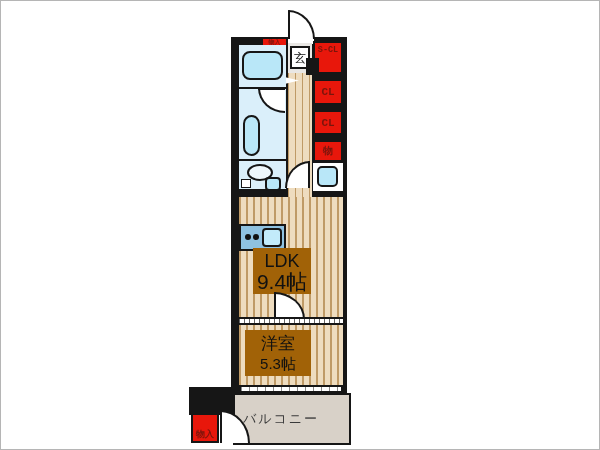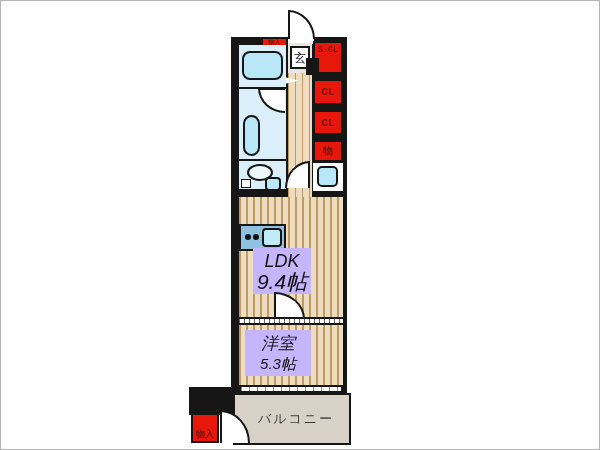"LDK" .label-box { background: #c4b5fd -> #a16207; font-style: italic -> none }
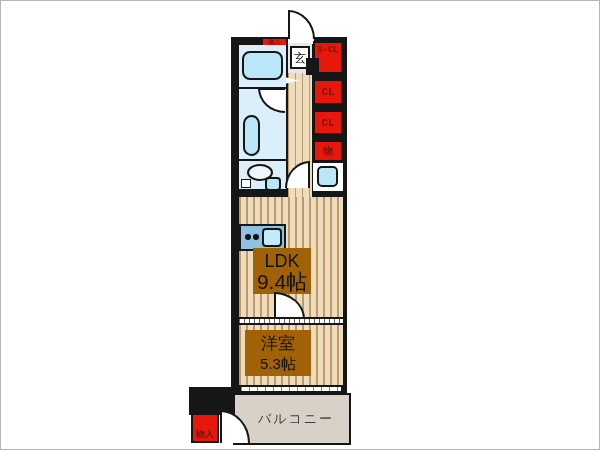"バルコニー" div { left: 247px -> 232px }
